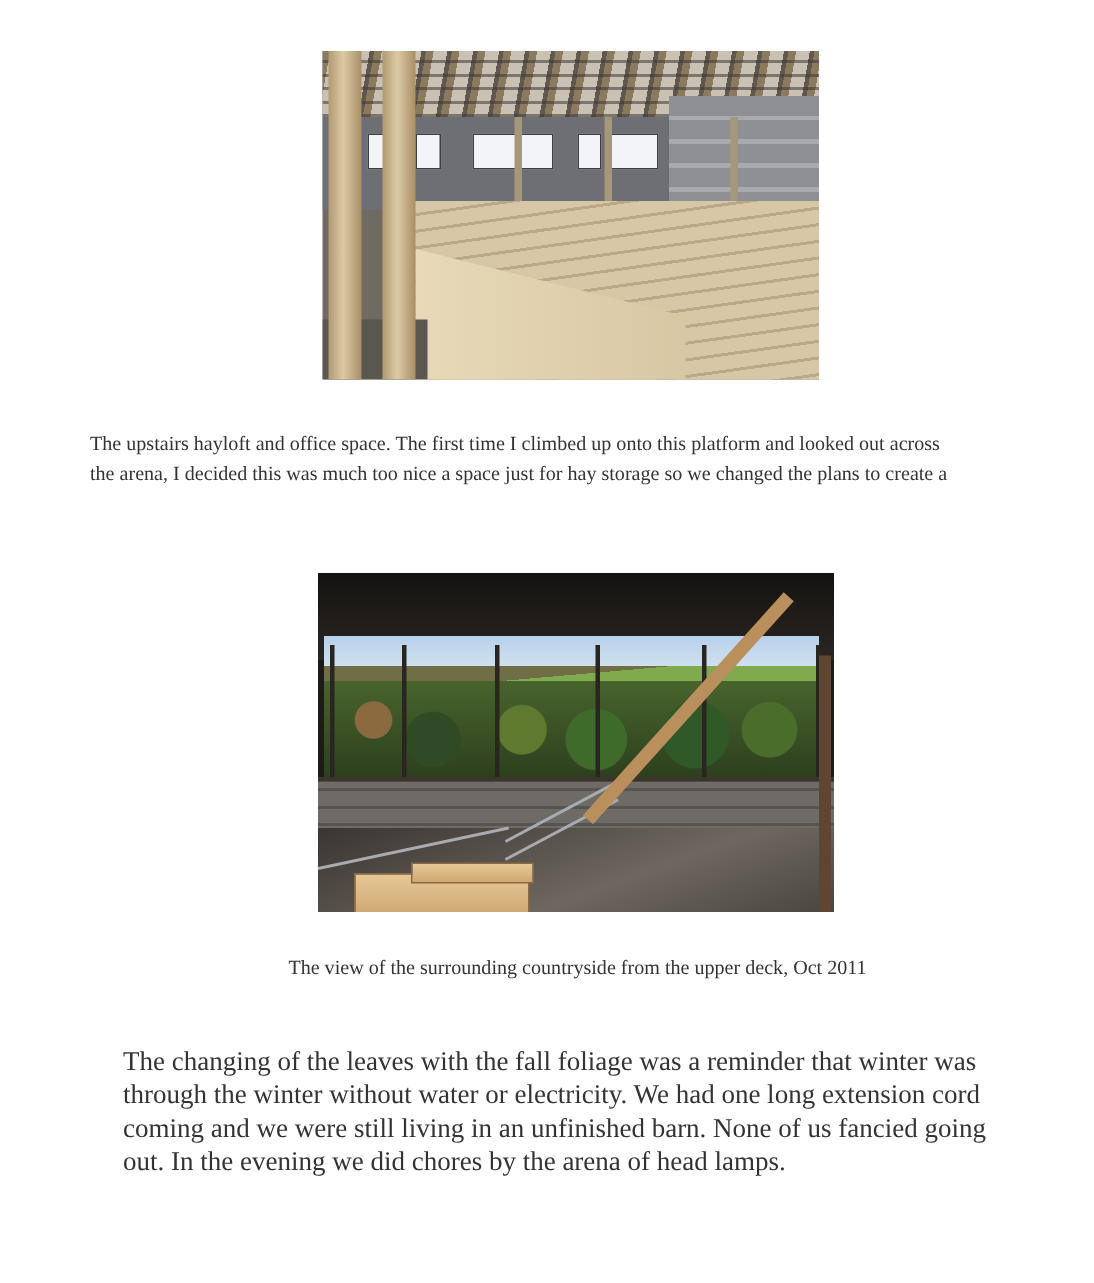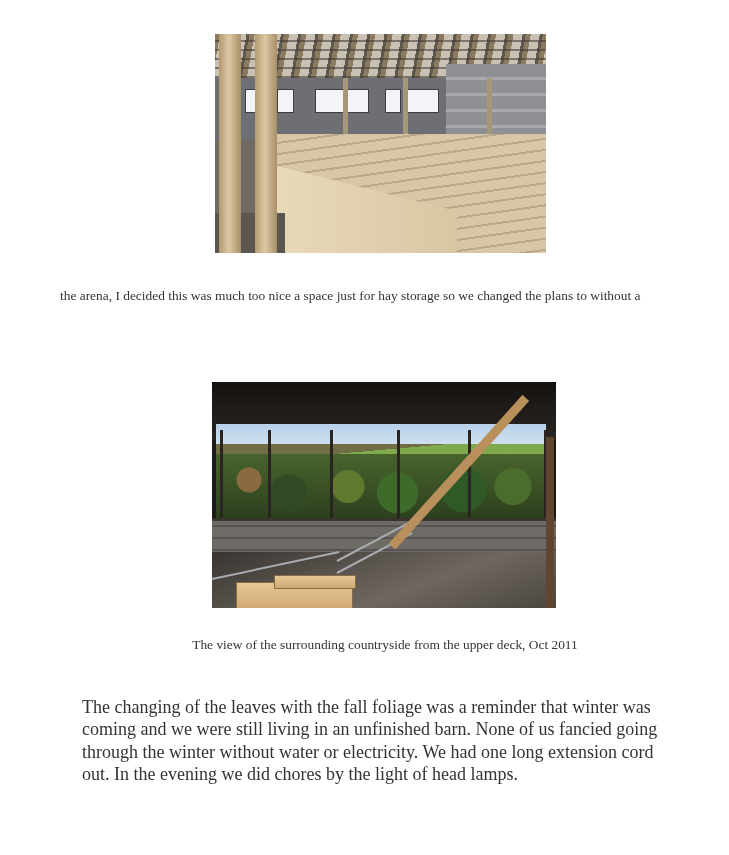"The upstairs hayloft and office" span.line { html: none -> <span>The upstairs hayloft and office space. The first time I climbed up onto this platform and looked out across</span> }
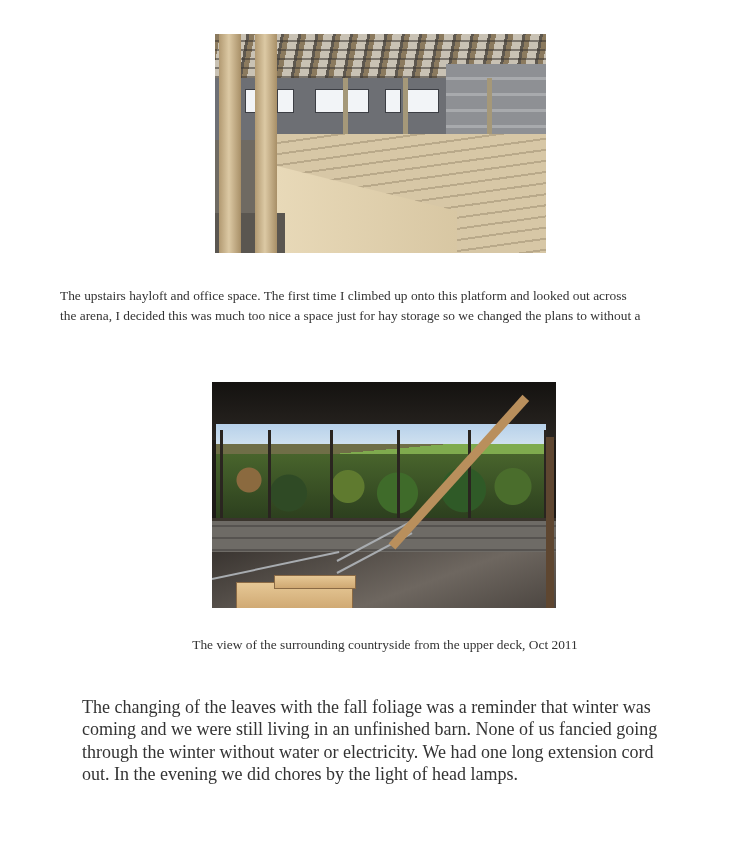"the arena, I decided this" span.line { text: without -> create }
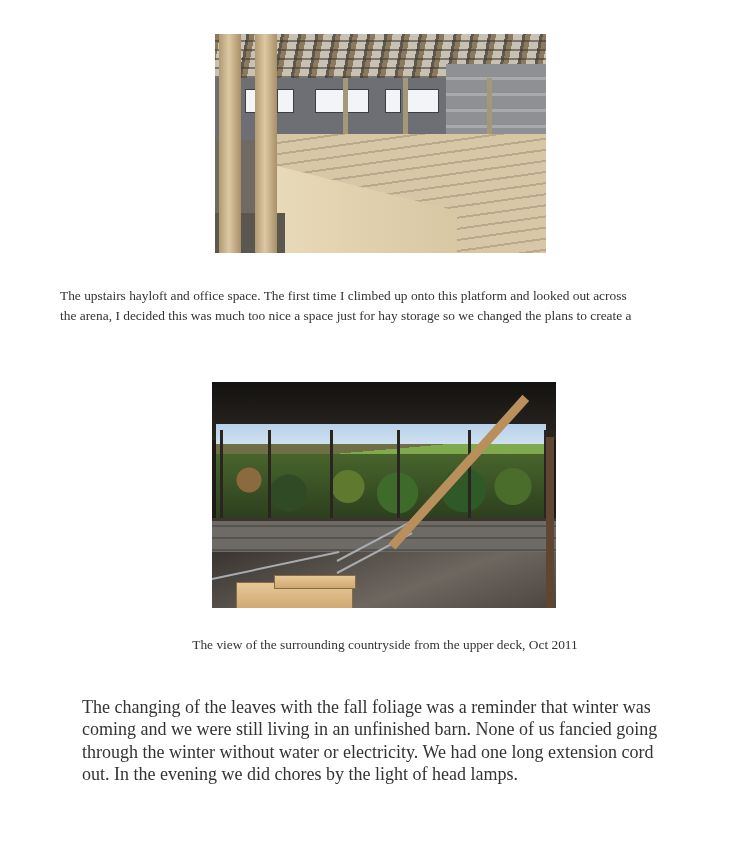"coming and we were still" span.line { order: before "through the winter without water" -> after "through the winter without water" }
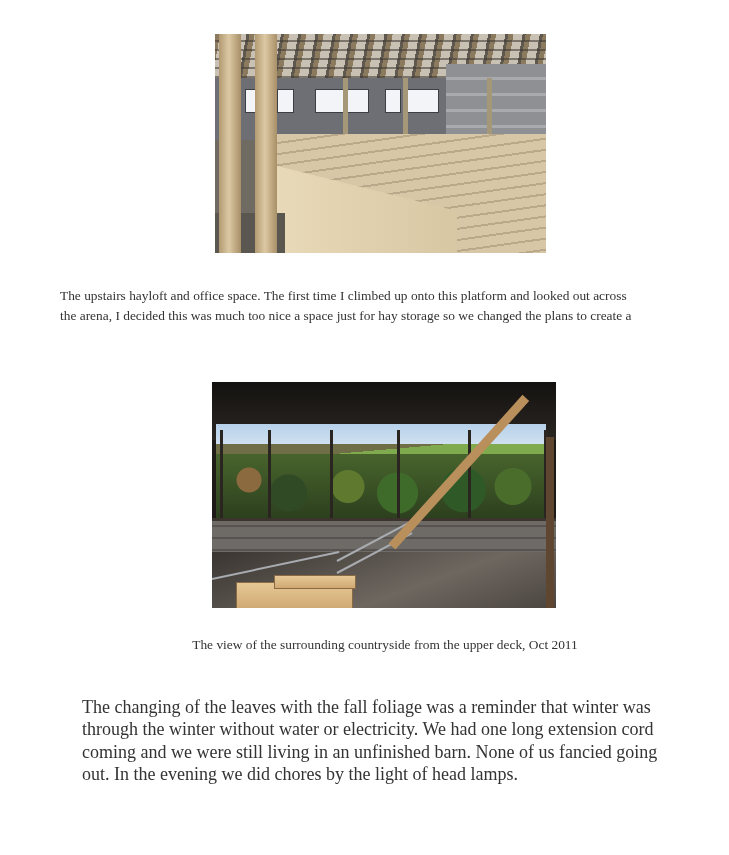"out. In the evening we" span.line { text: light -> arena }
